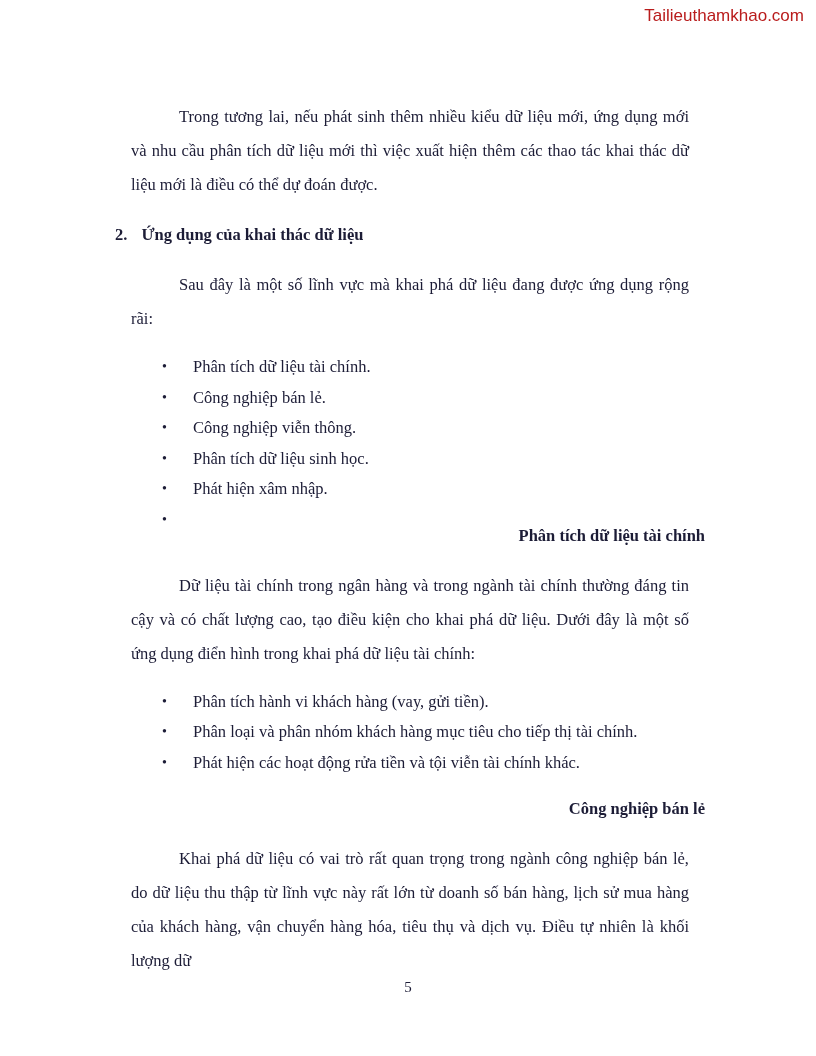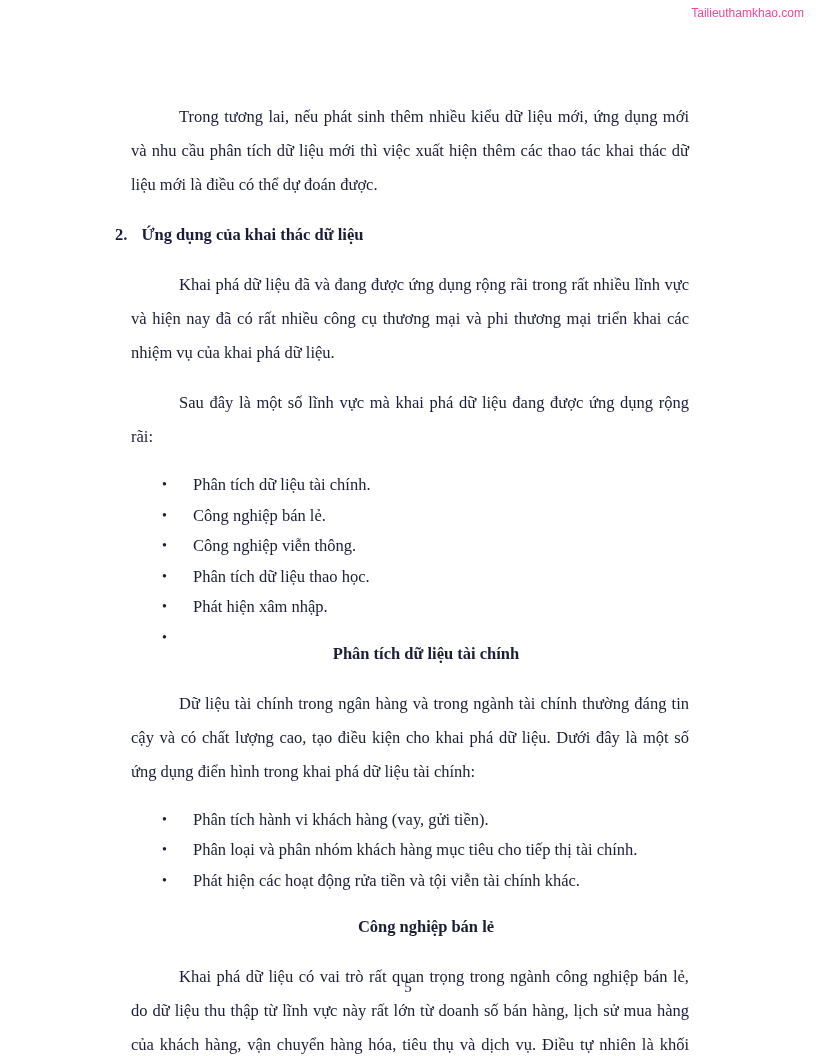"Tailieuthamkhao.com" .watermark { color: #ec4899 -> #b91c1c; font-size: 12px -> 17px }
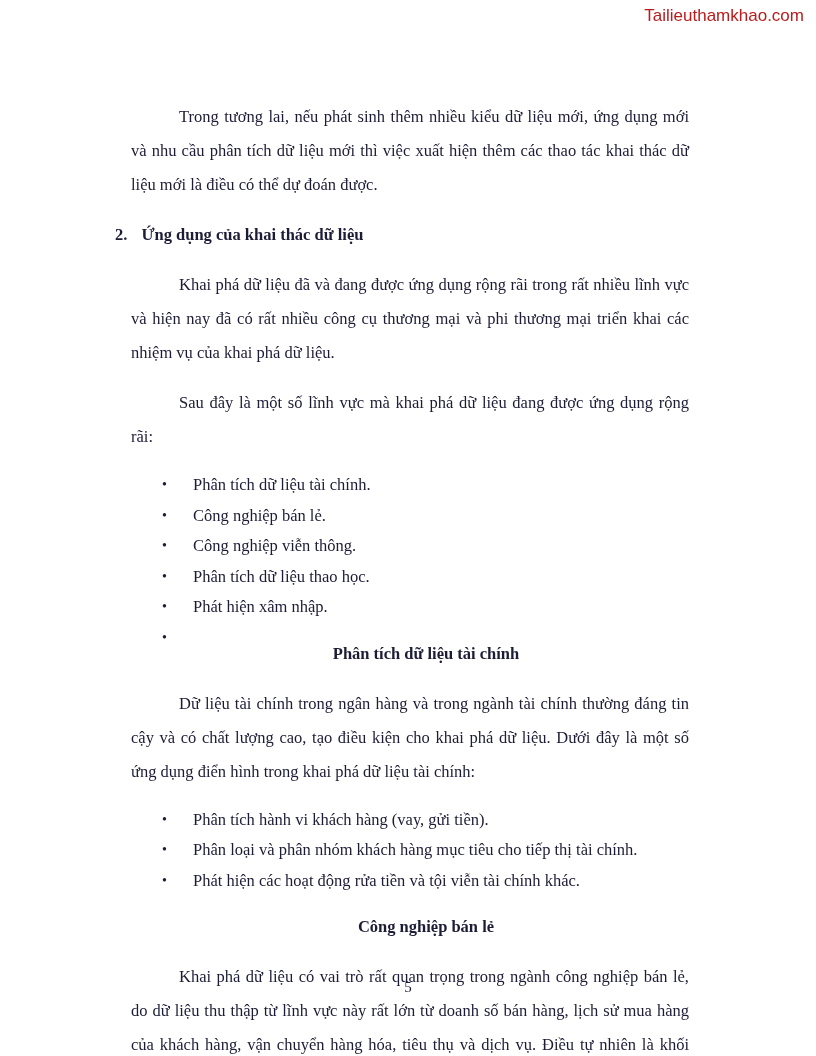"Khai phá dữ liệu đã" p.indent { html: <p>Khai phá dữ liệu đã và đang được ứng dụng rộng rãi trong rất nhiều lĩnh vực và hiện nay đã có rất nhiều công cụ thương mại và phi thương mại triển khai các nhiệm vụ của khai phá dữ liệu.</p> -> none }
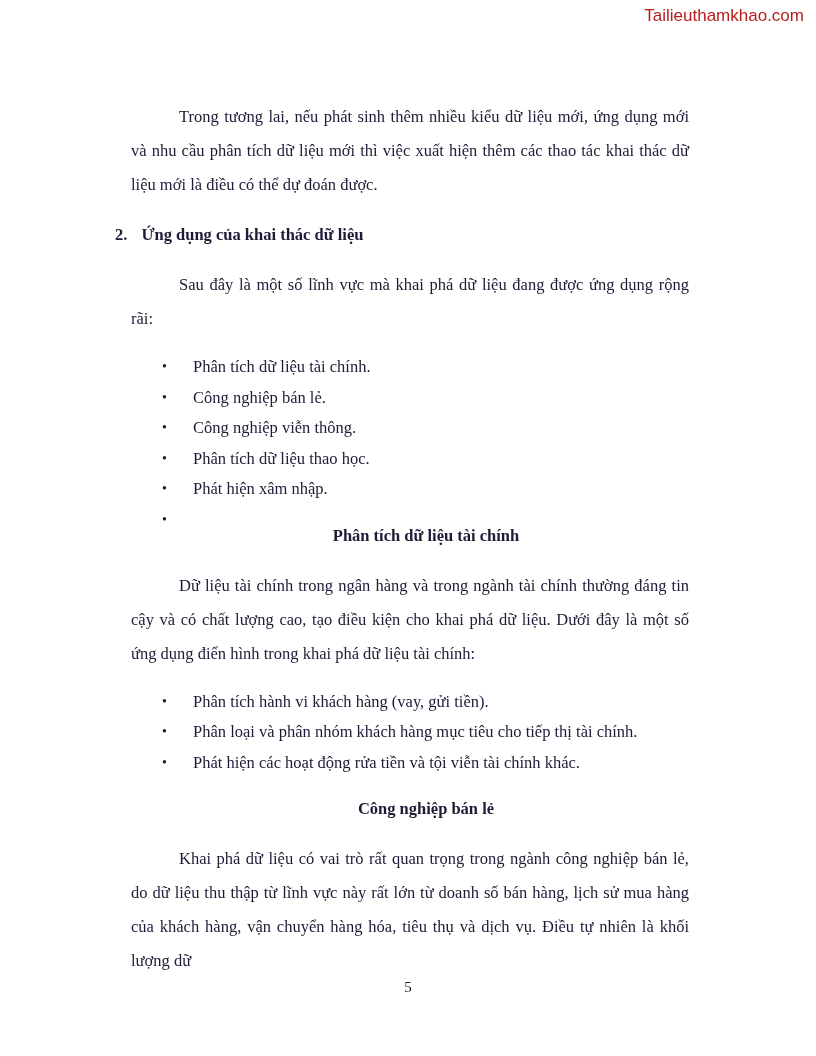"Phân tích dữ liệu thao" span { text: thao -> sinh }
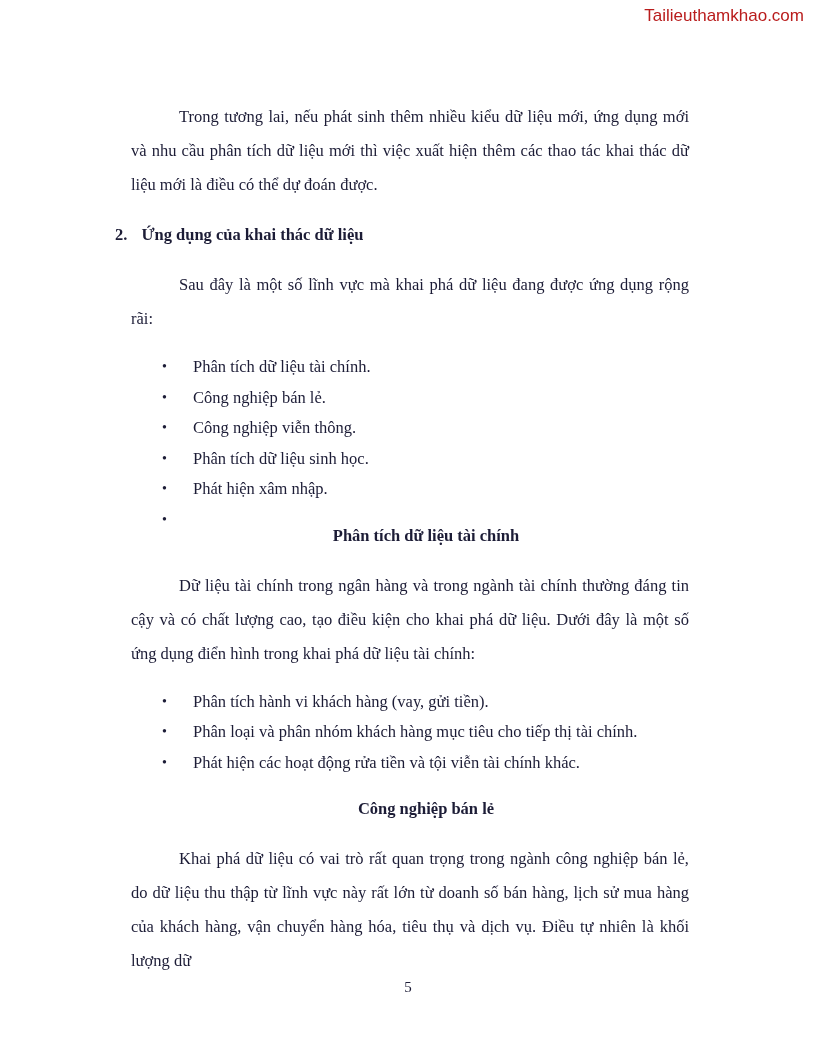"Phân tích dữ liệu tài chính" .heading-sub { text-align: center -> right }
